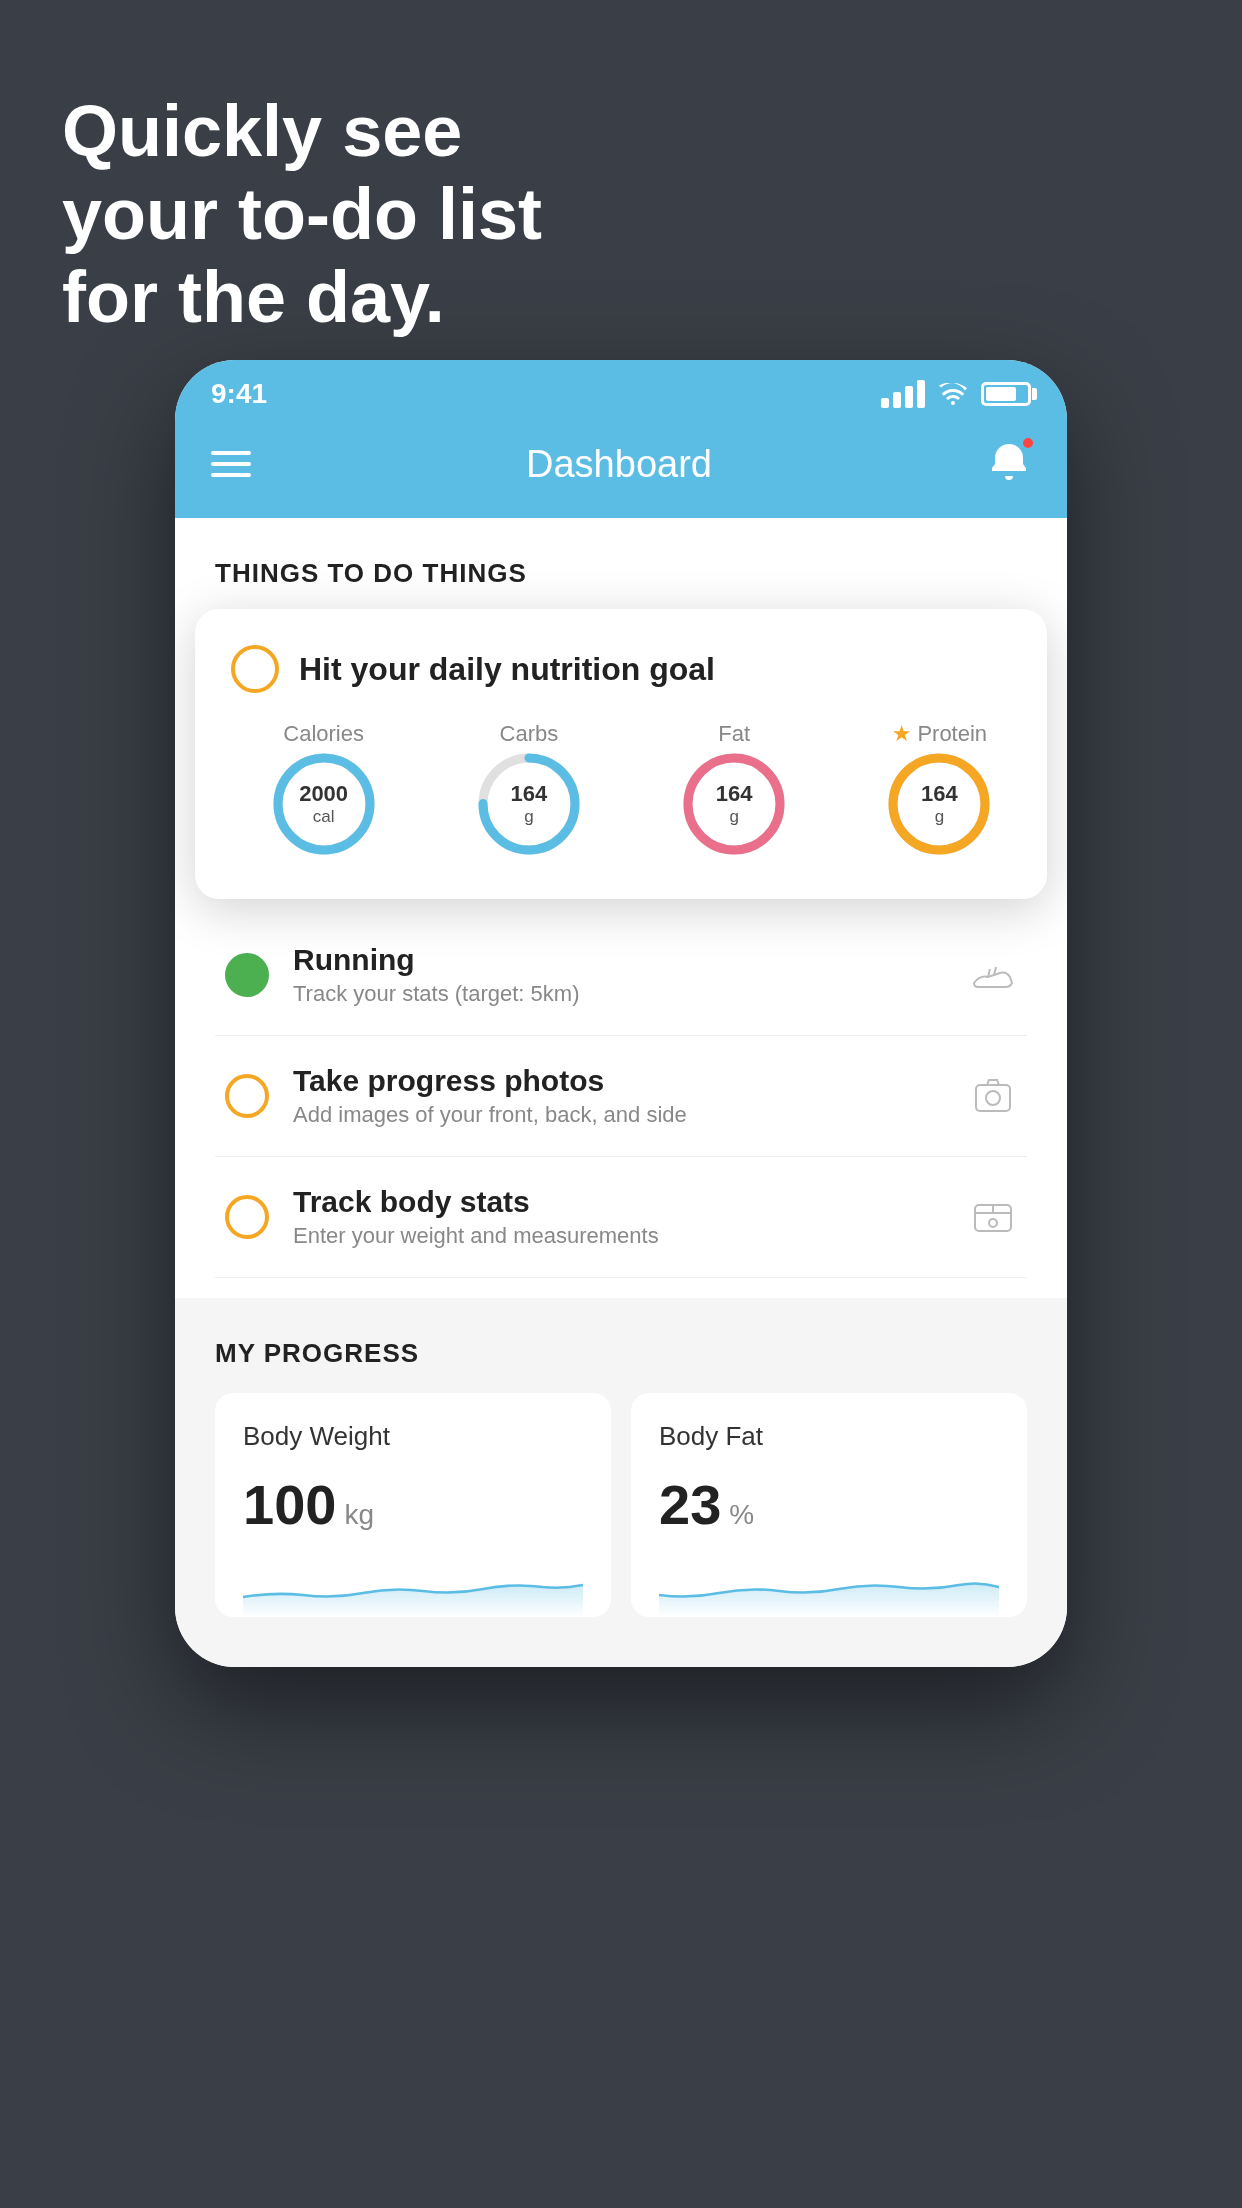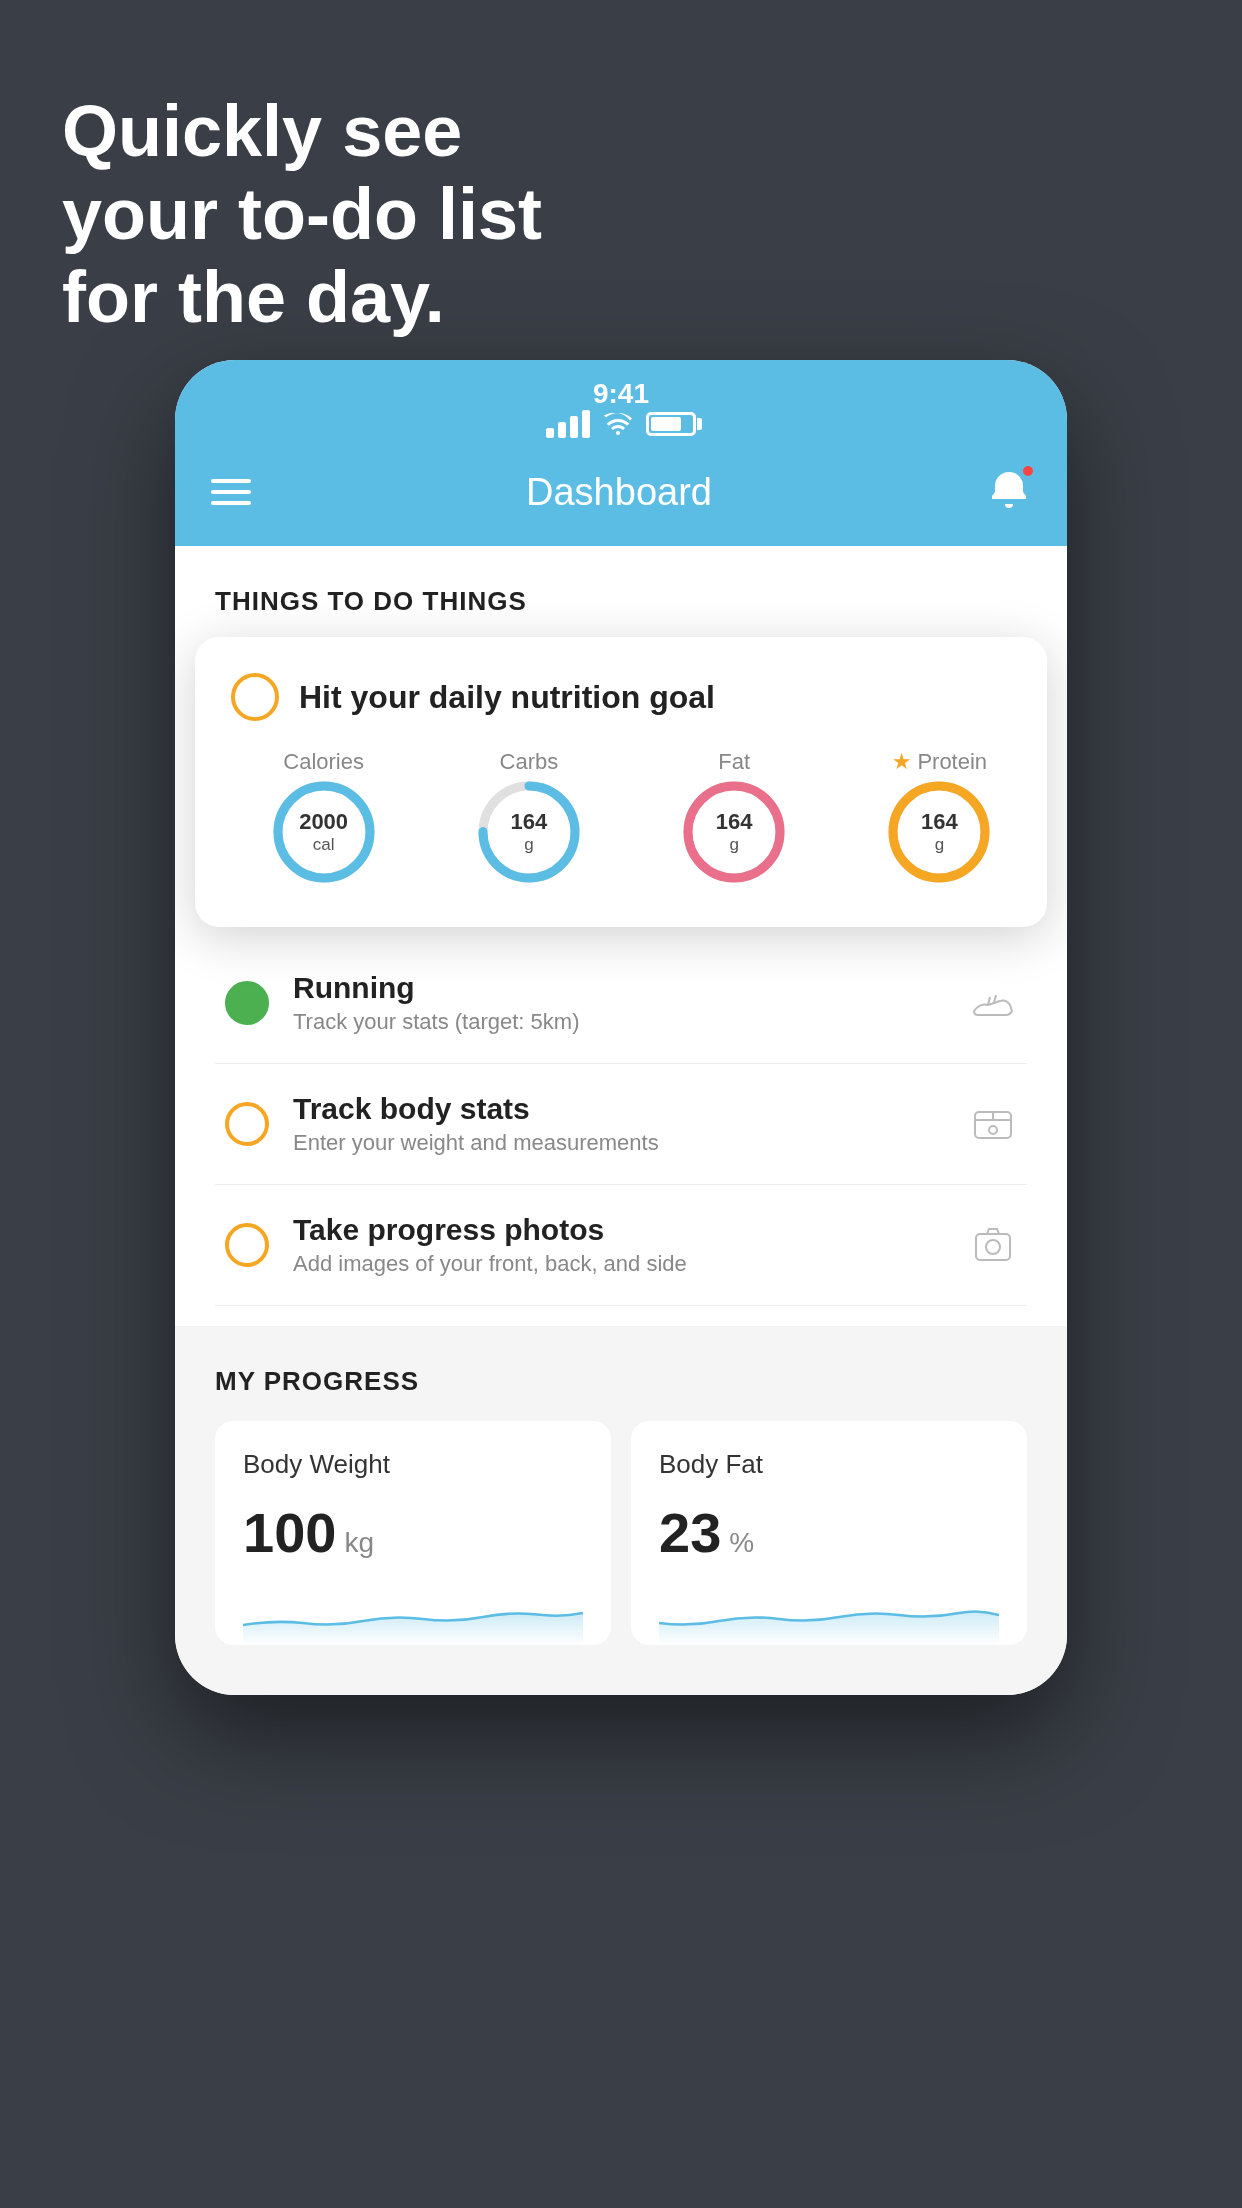"9:41" .status-bar { flex-direction: column -> none }
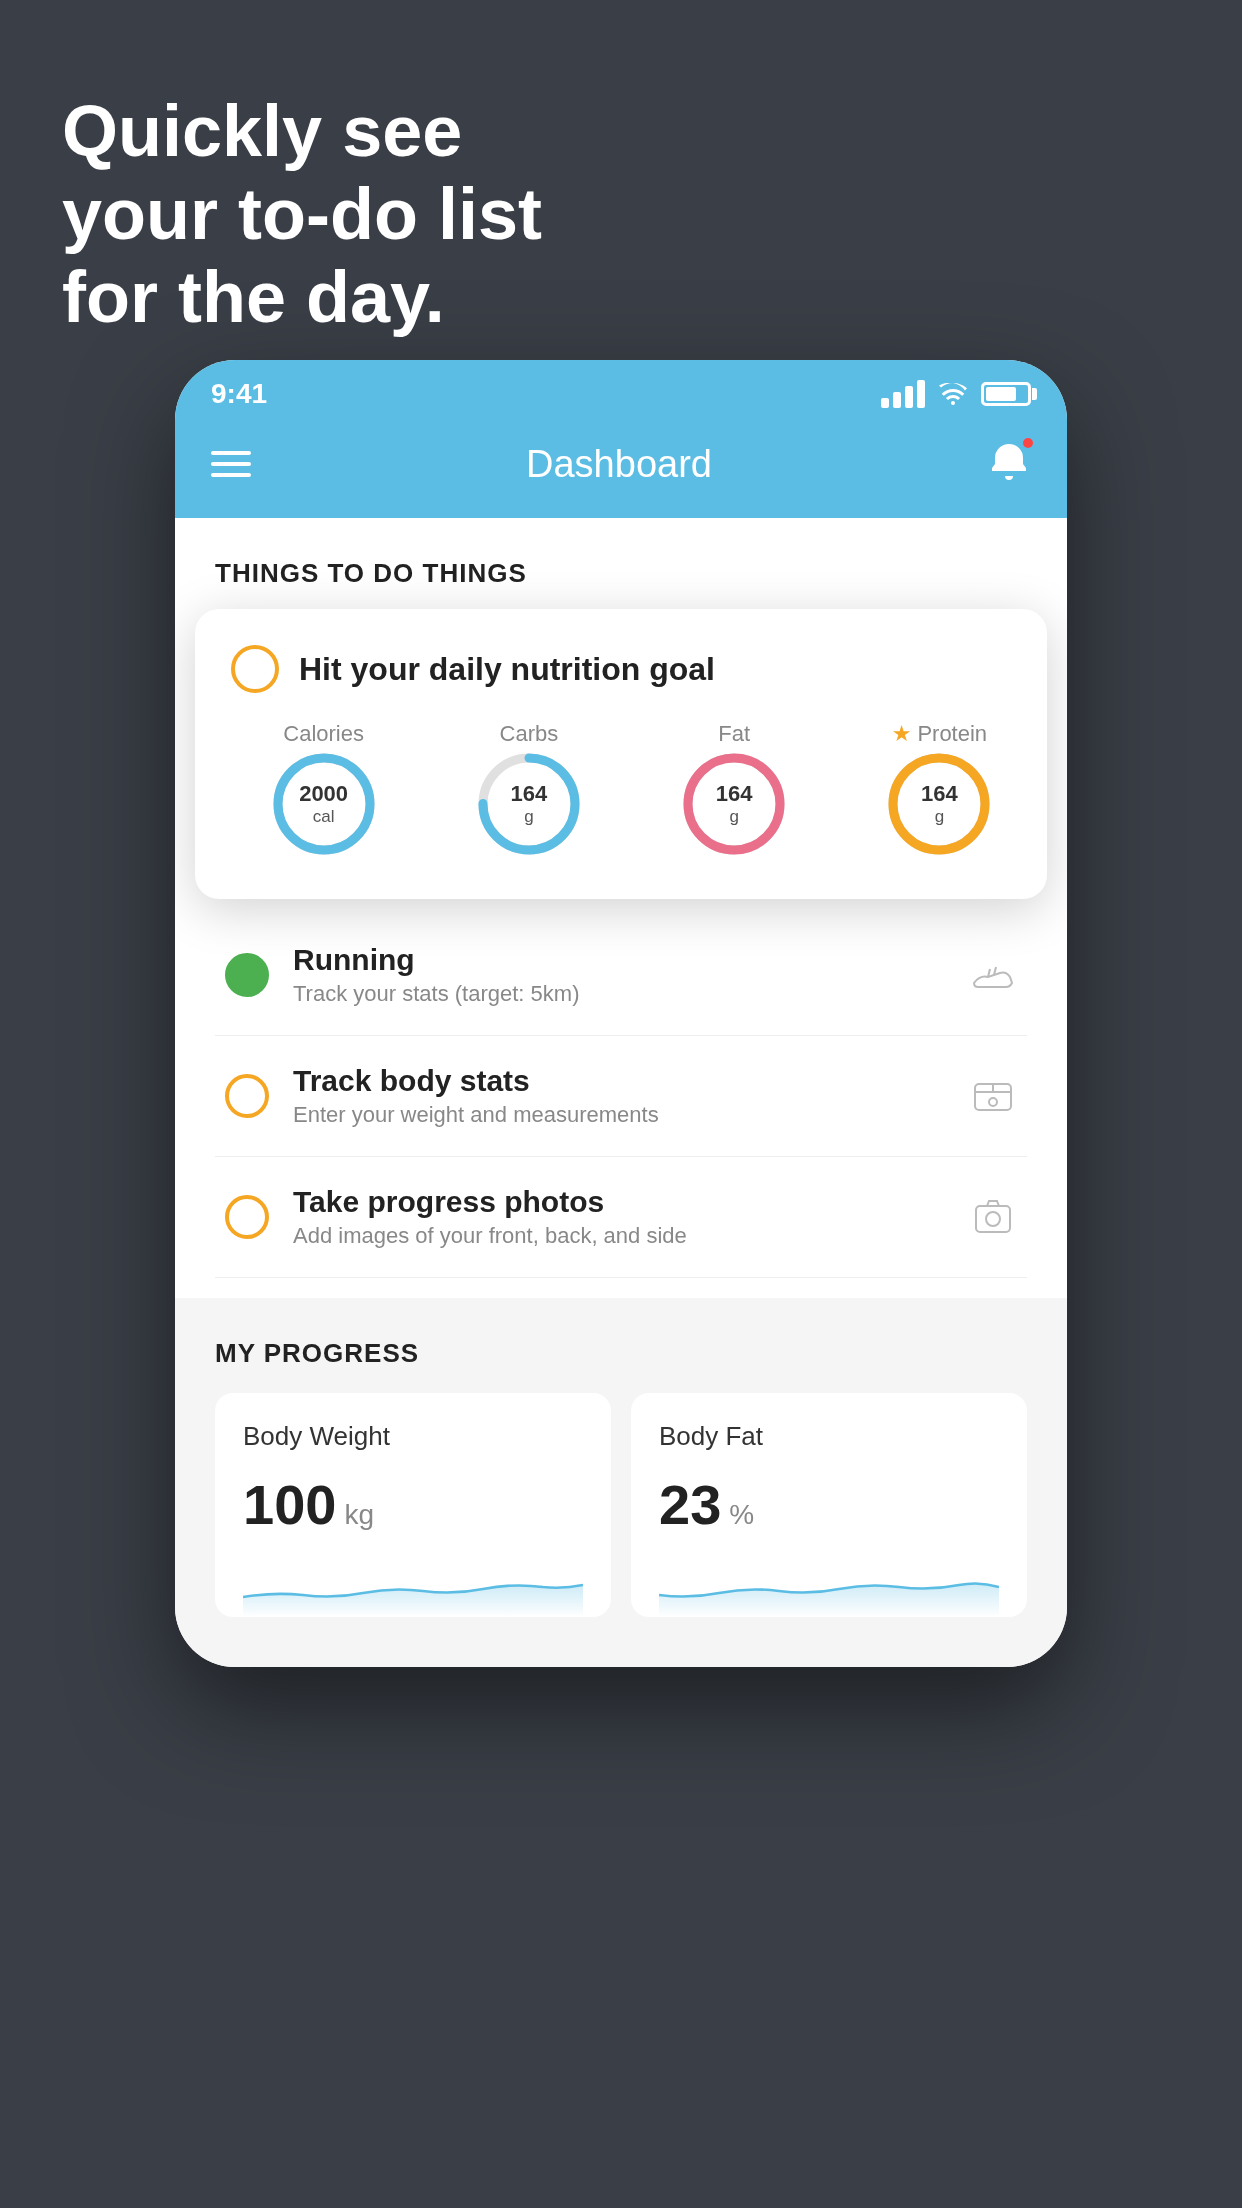"Track body stats" div.todo-item { order: before "Take progress photos" -> after "Take progress photos" }
